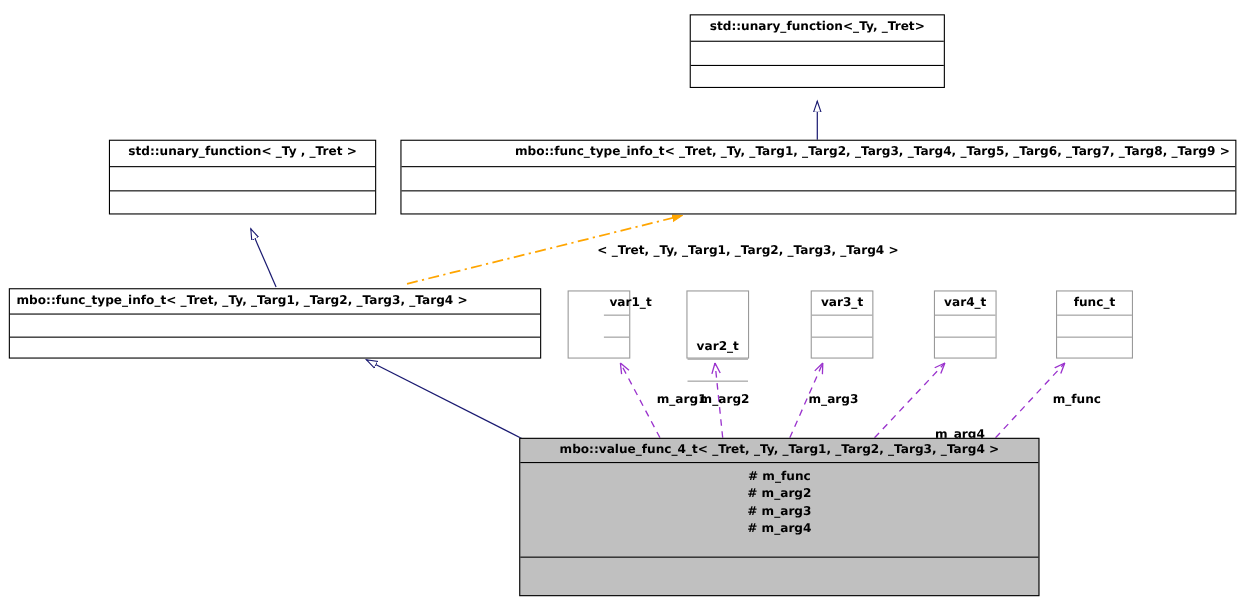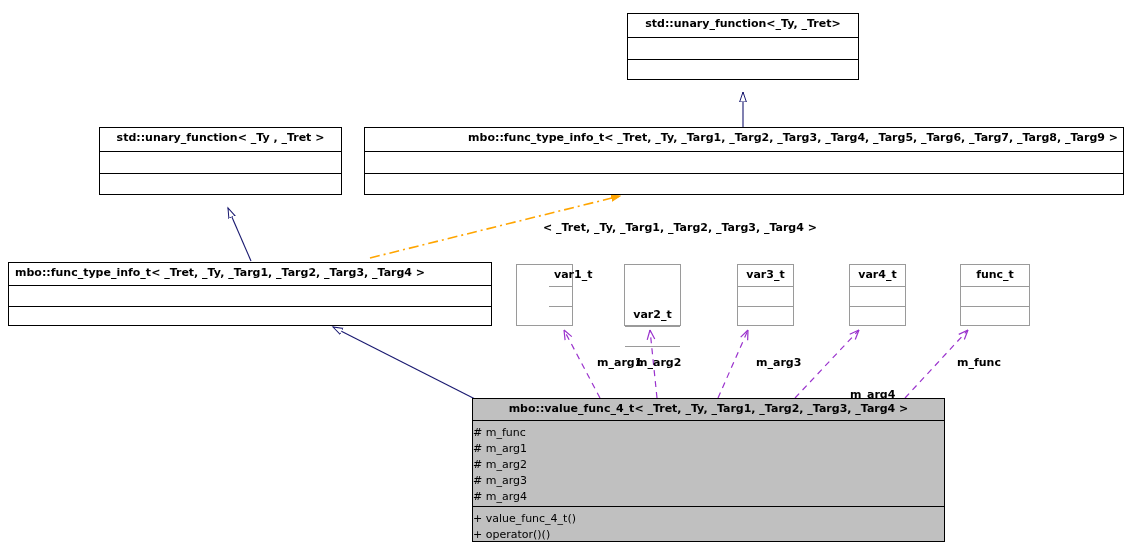"m_arg3" div.edge-label { left: 756px -> 735px }
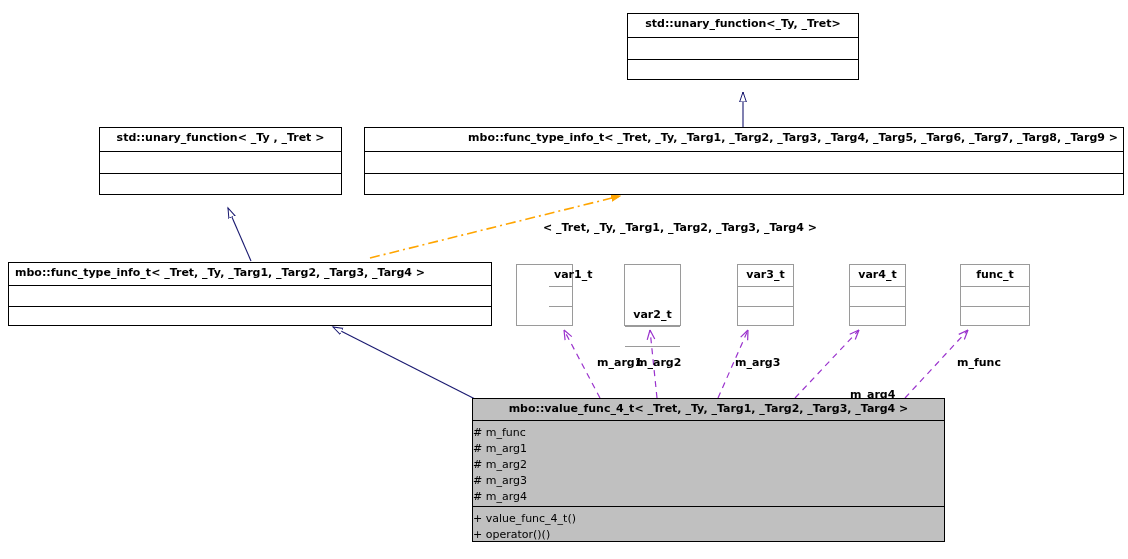"# m_func" .node .member { font-weight: normal -> bold; text-align: left -> center }
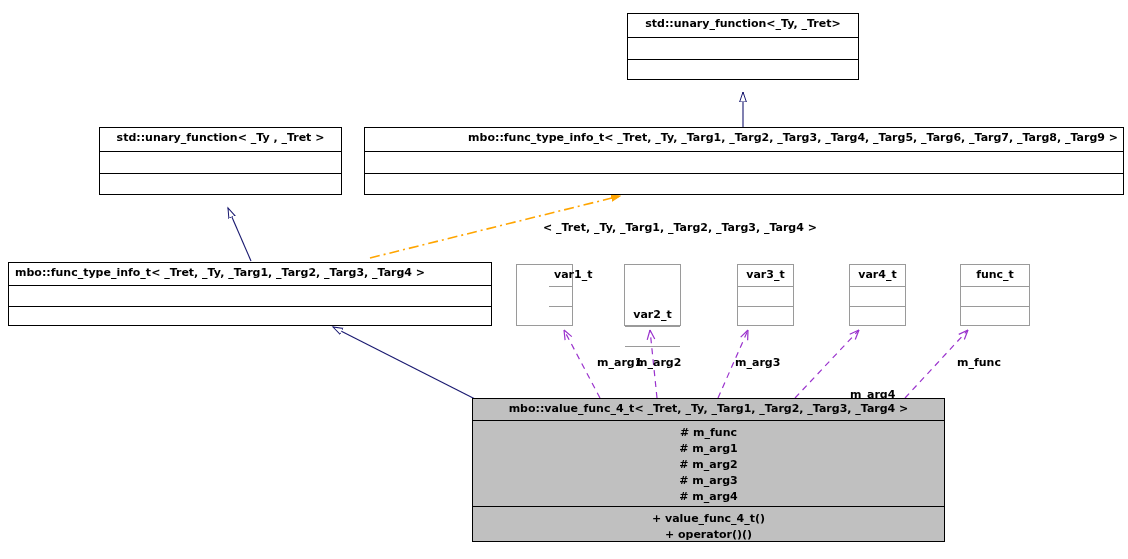"# m_arg1" div.member { html: <div># m_arg1</div> -> none }
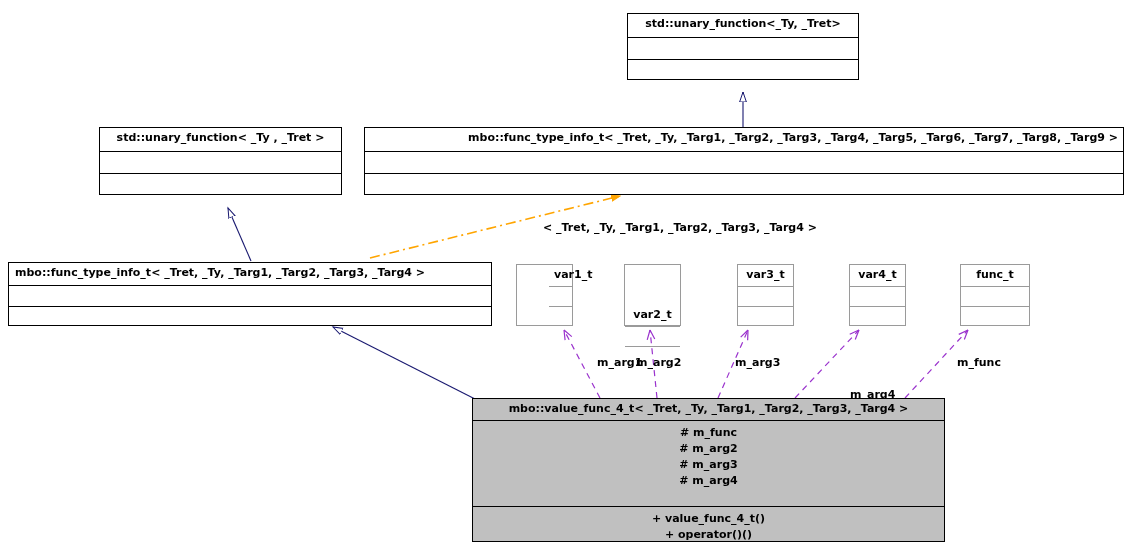"+ value_func_4_t()" div.compartment { html: <div> <div>+ value_func_4_t()</div> <div>+ operator()()</div> </div> -> none }
